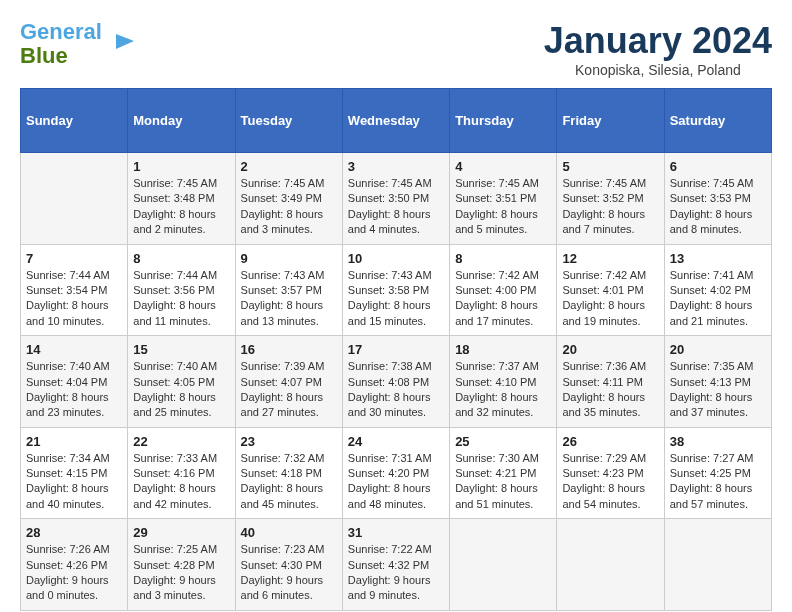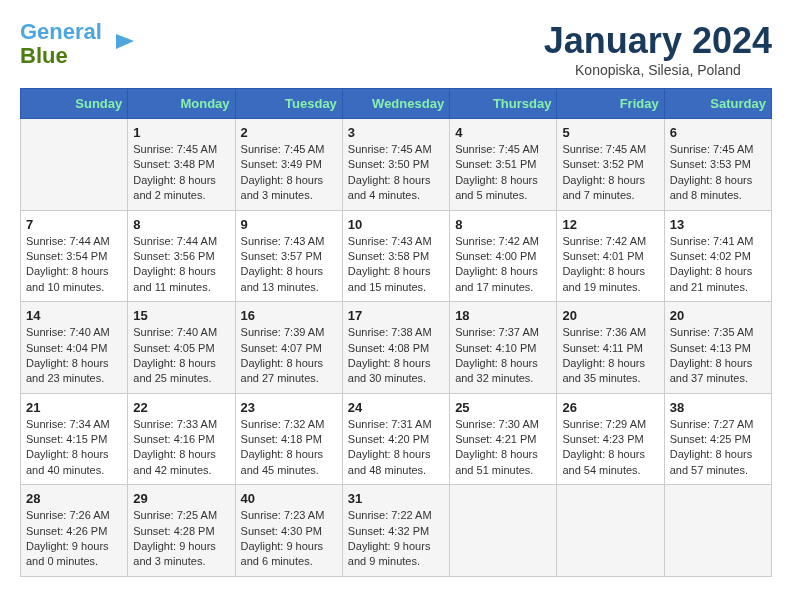"Sunday" .calendar thead tr th { color: #86efac -> #ffffff; padding: 7px 5px -> 24px 5px; text-align: right -> left }
